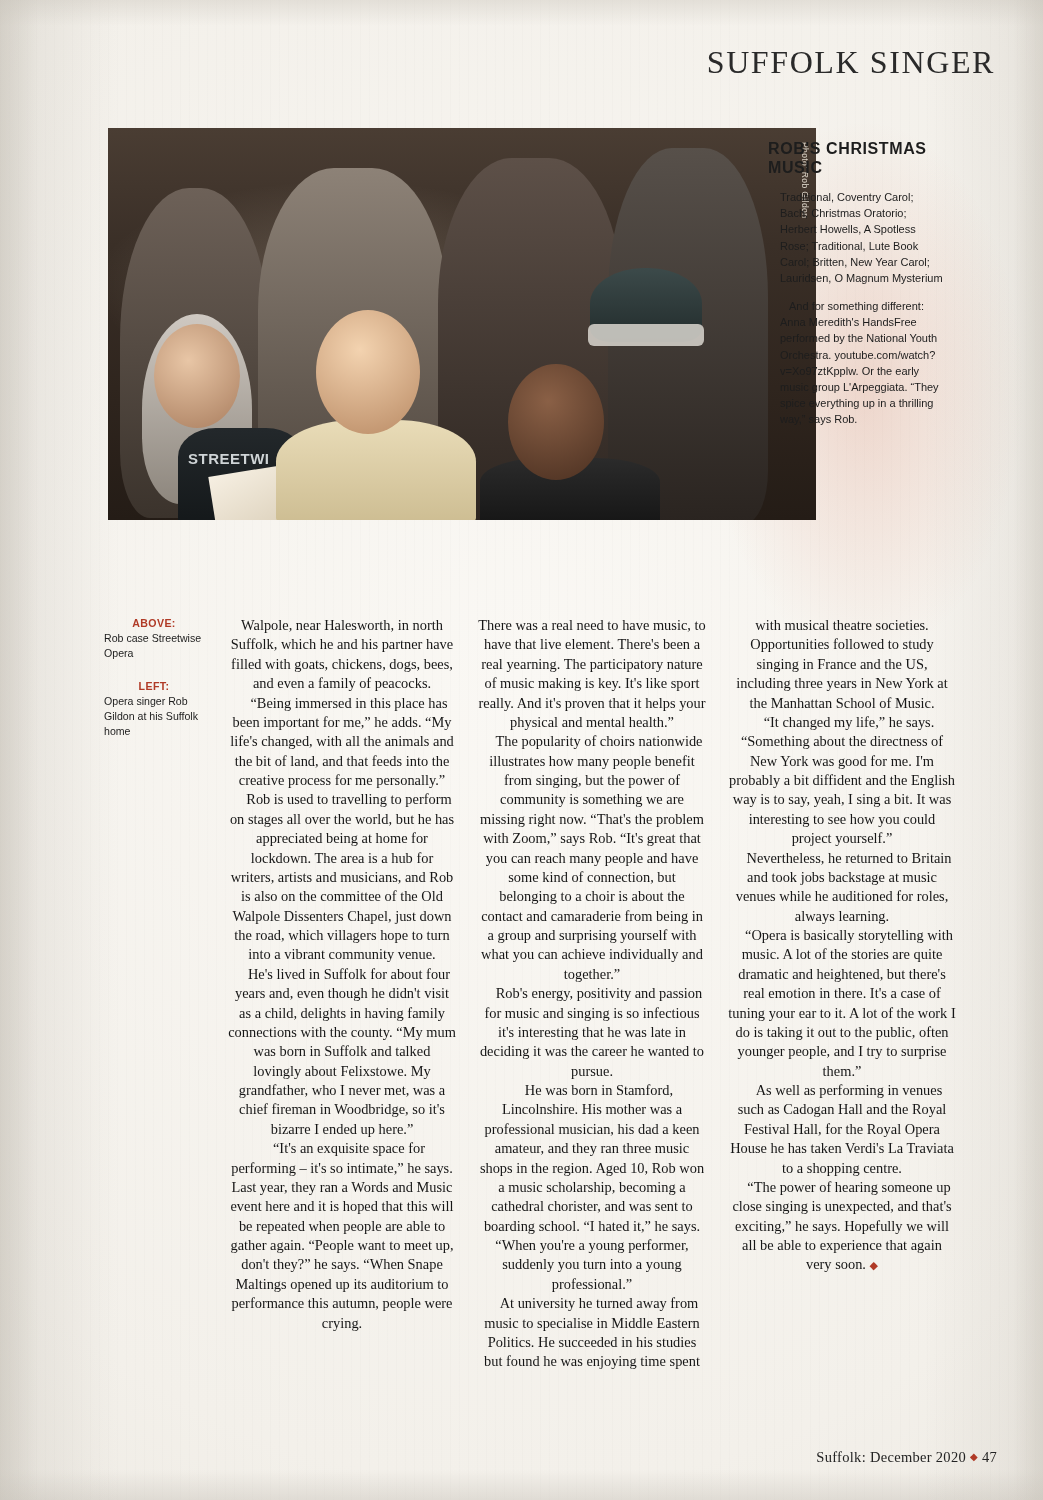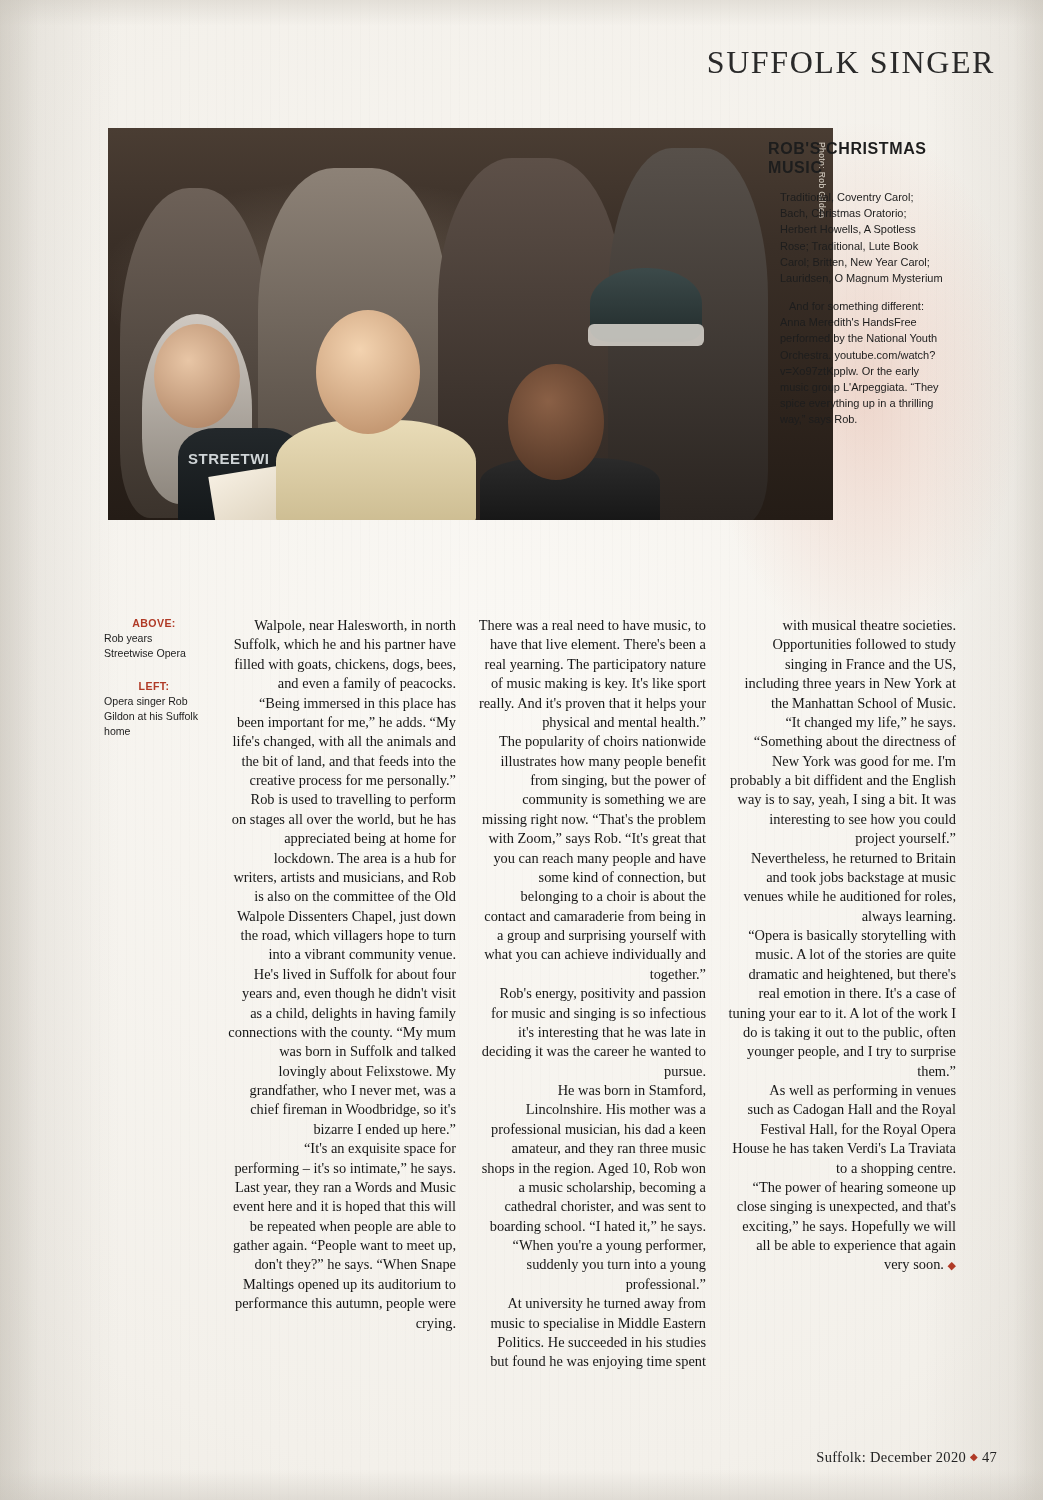"STREETWI" .photo-wrap { padding-left: 17px -> none }
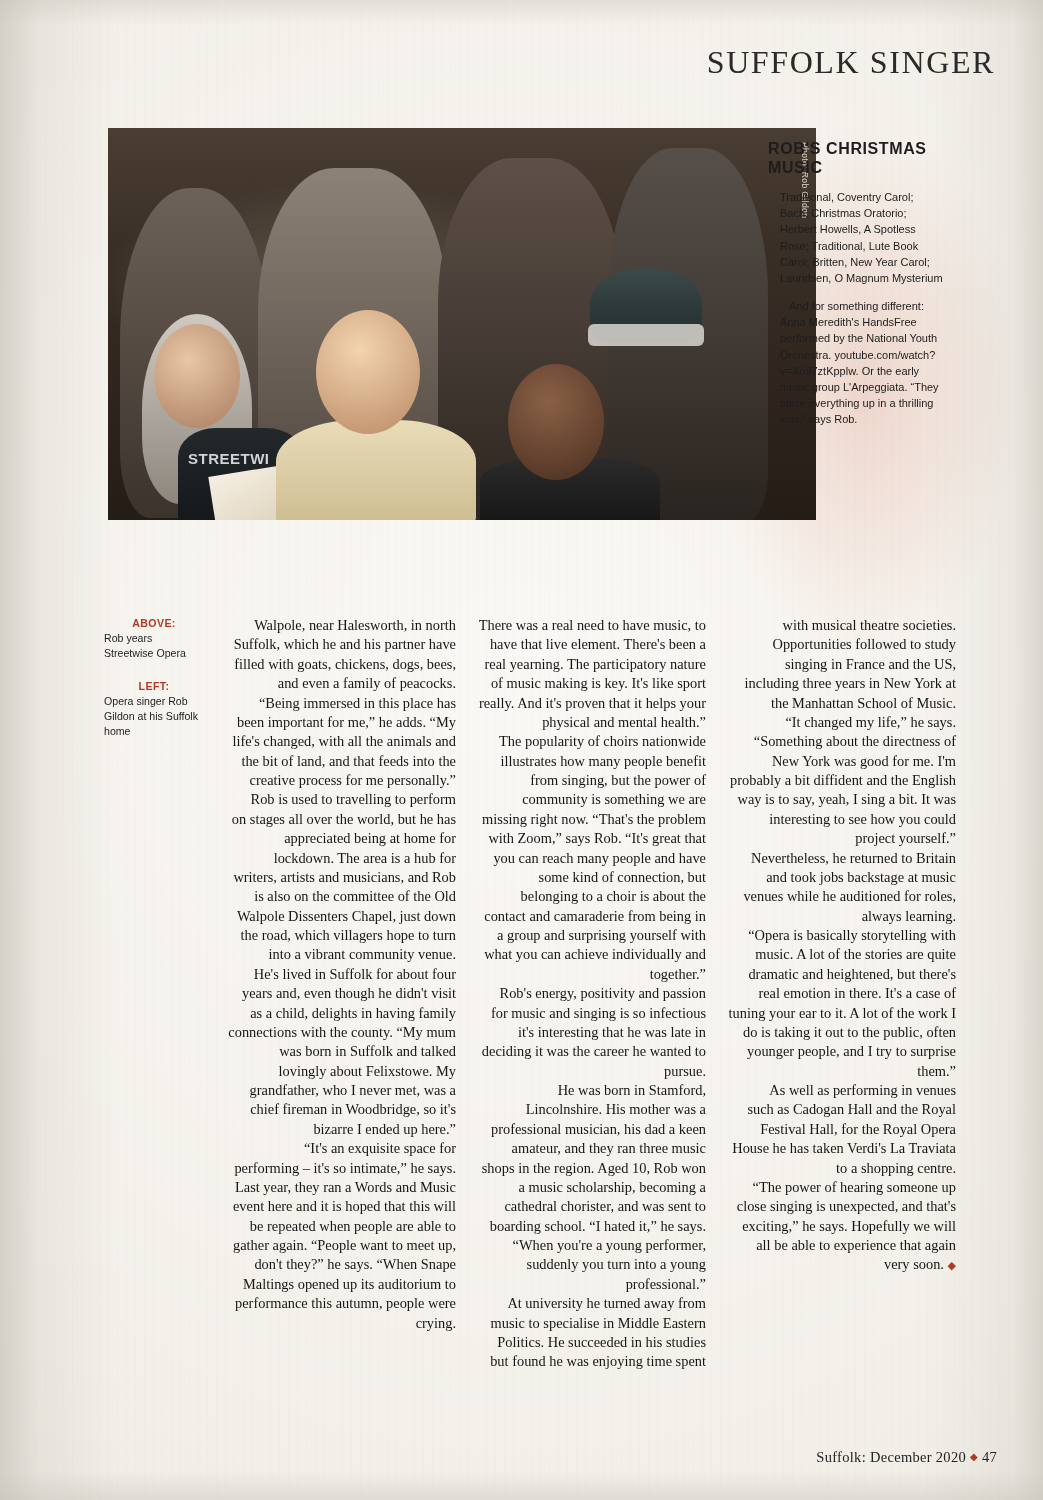"Walpole, near Halesworth, in north" .col { text-align: right -> center }
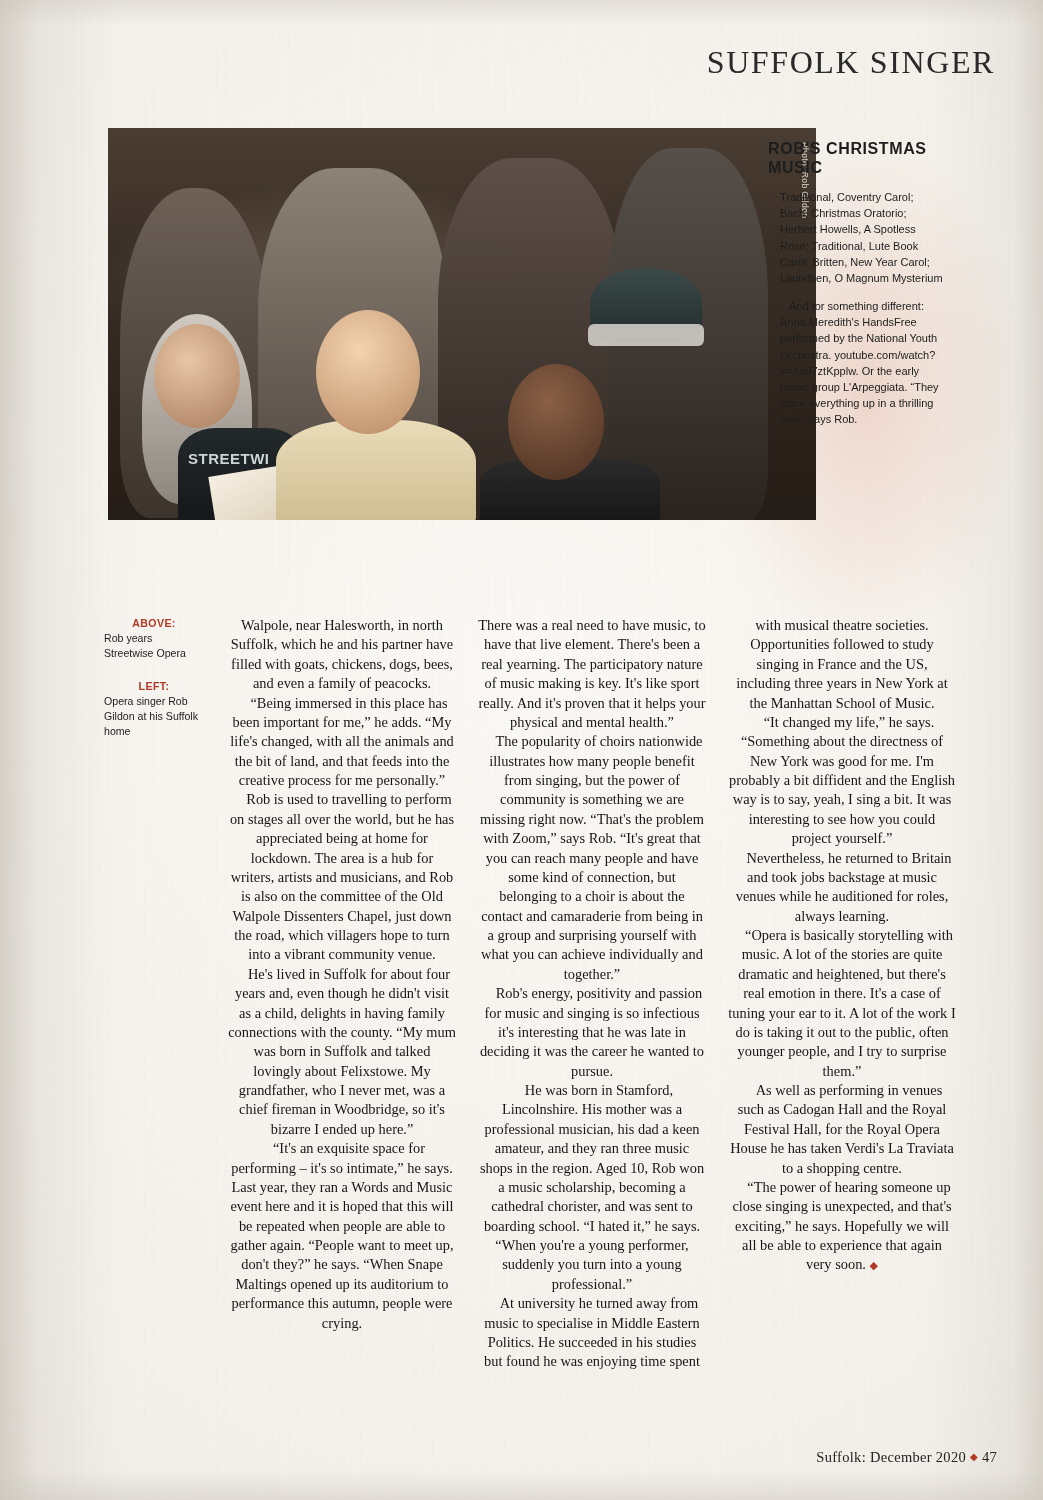"Rob years Streetwise Opera" span { text: years -> case }
